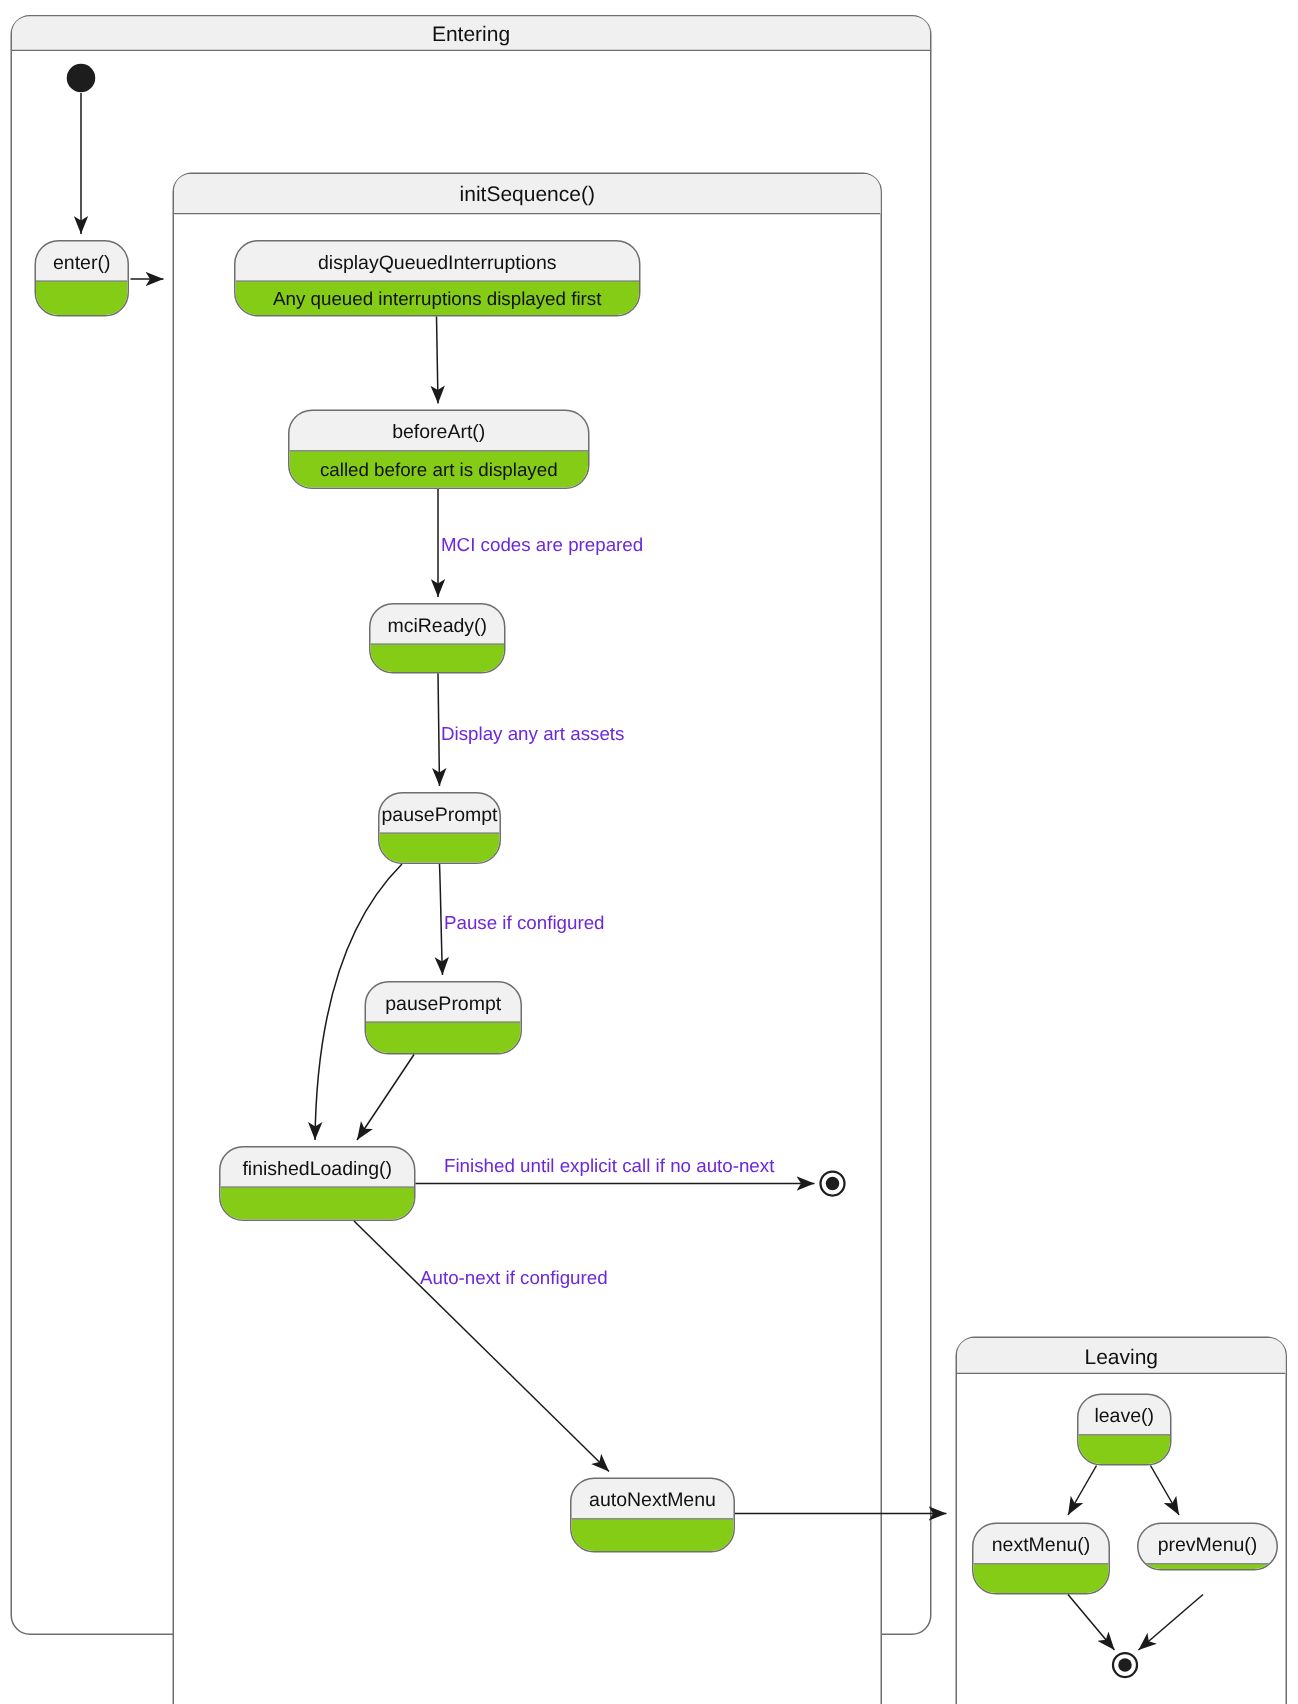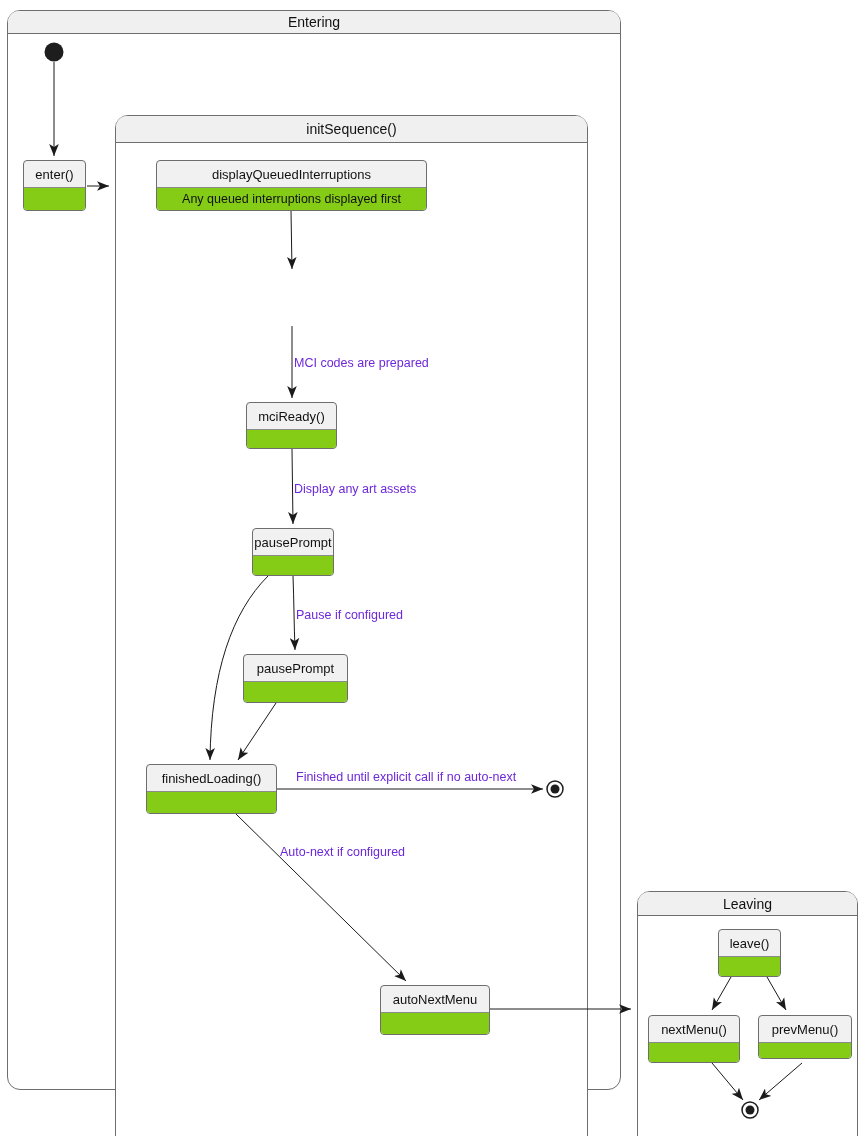"enter()" .state { border-radius: 4px -> 16px }
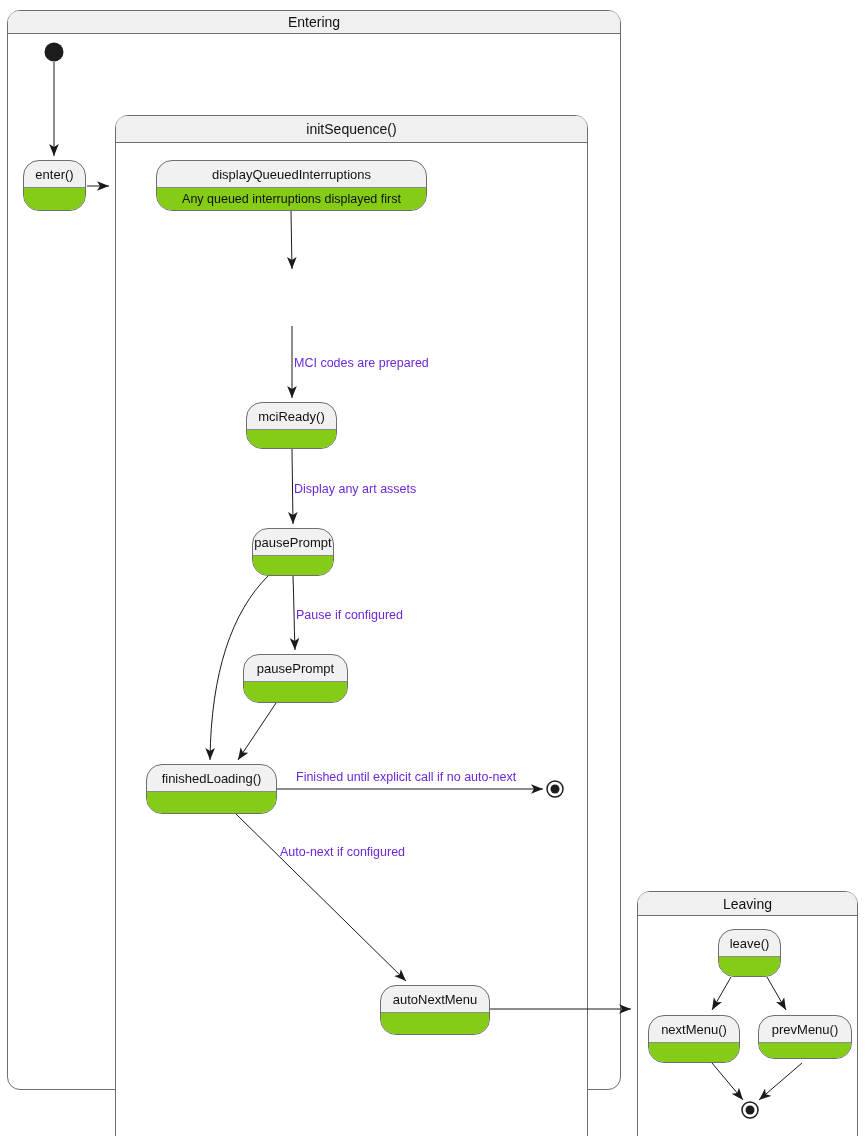"beforeArt()" div.state { html: none -> <div> <div>beforeArt()</div> <div>called before art is displayed</div> </div> }
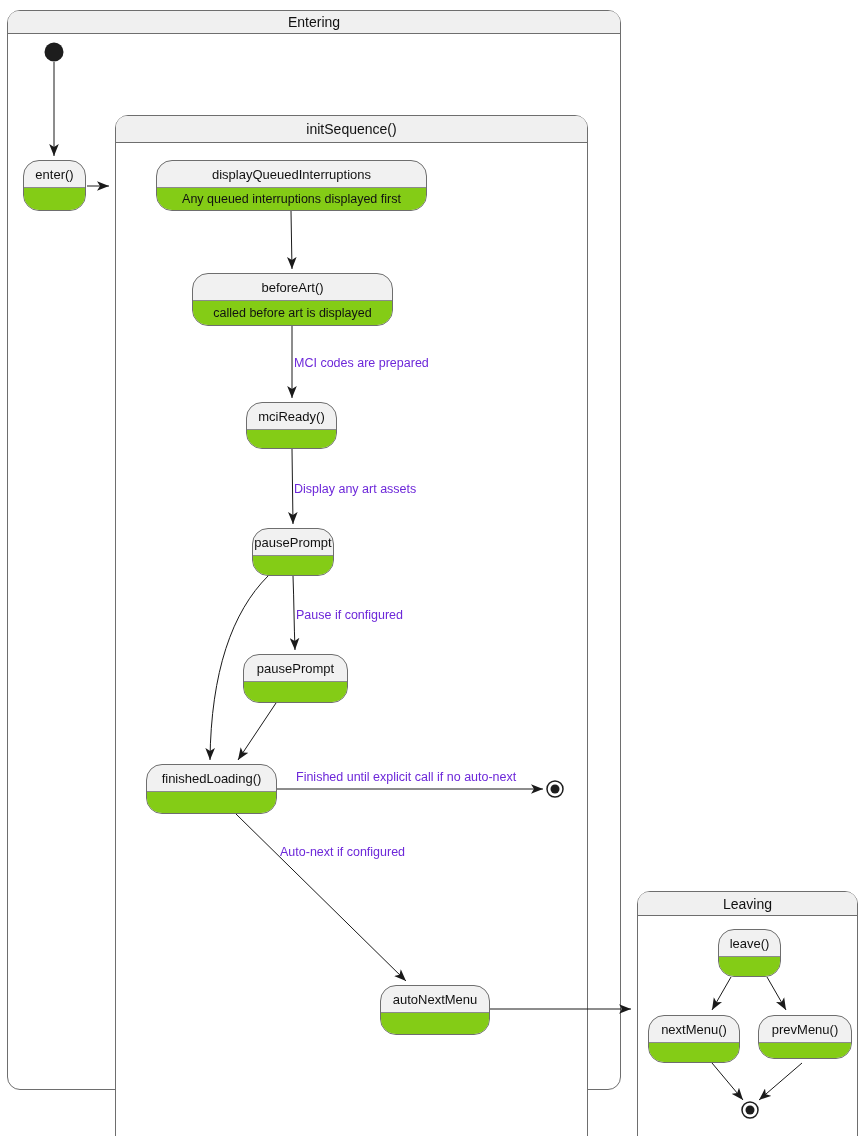"prevMenu()" .s-prevmenu { height: 44px -> 32px }
